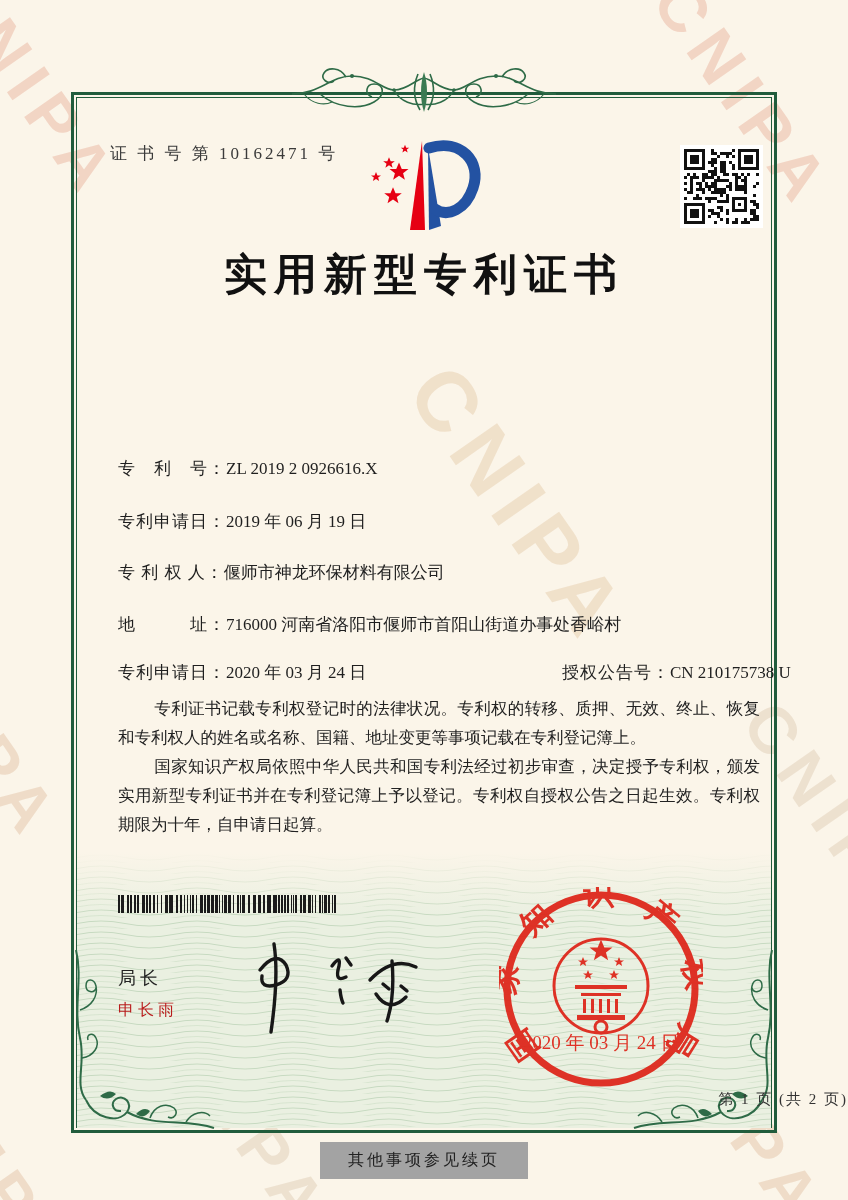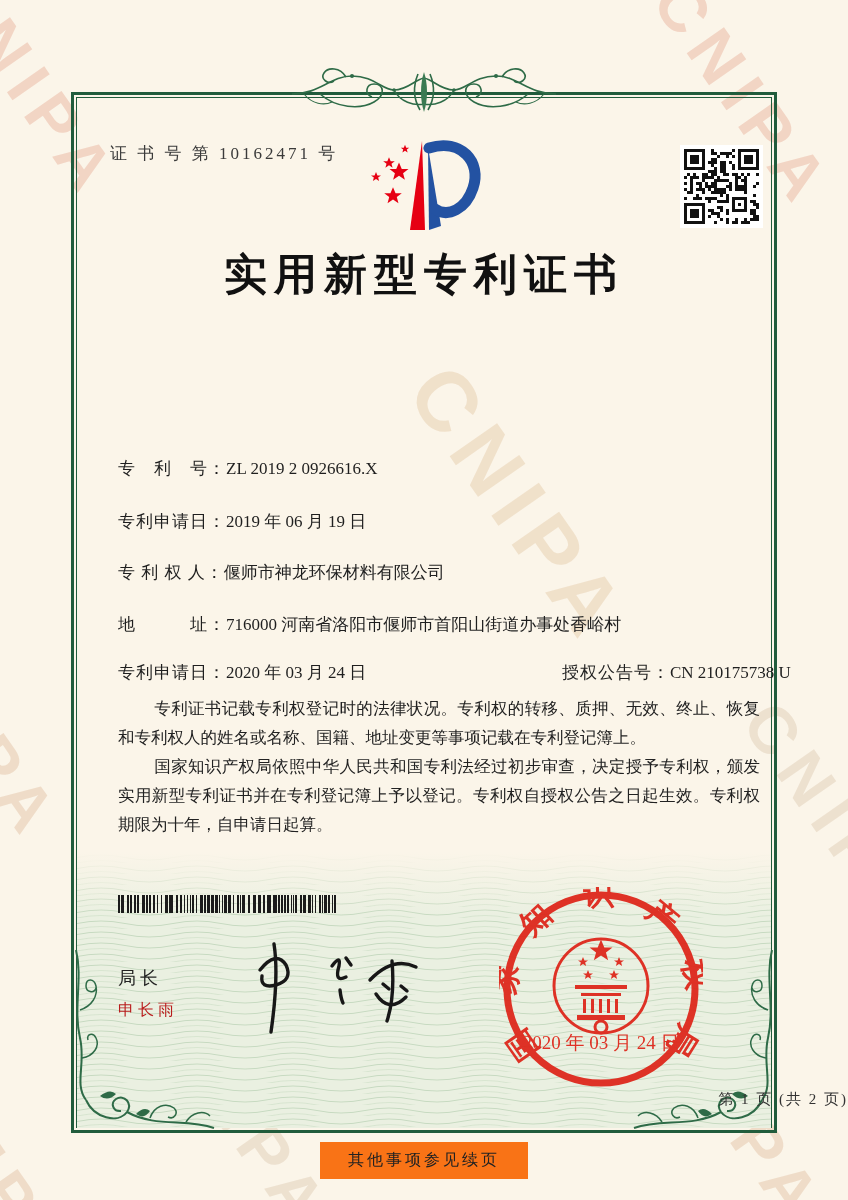"其他事项参见续页" .cont-note span { background: #f97316 -> #a3a3a3 }
